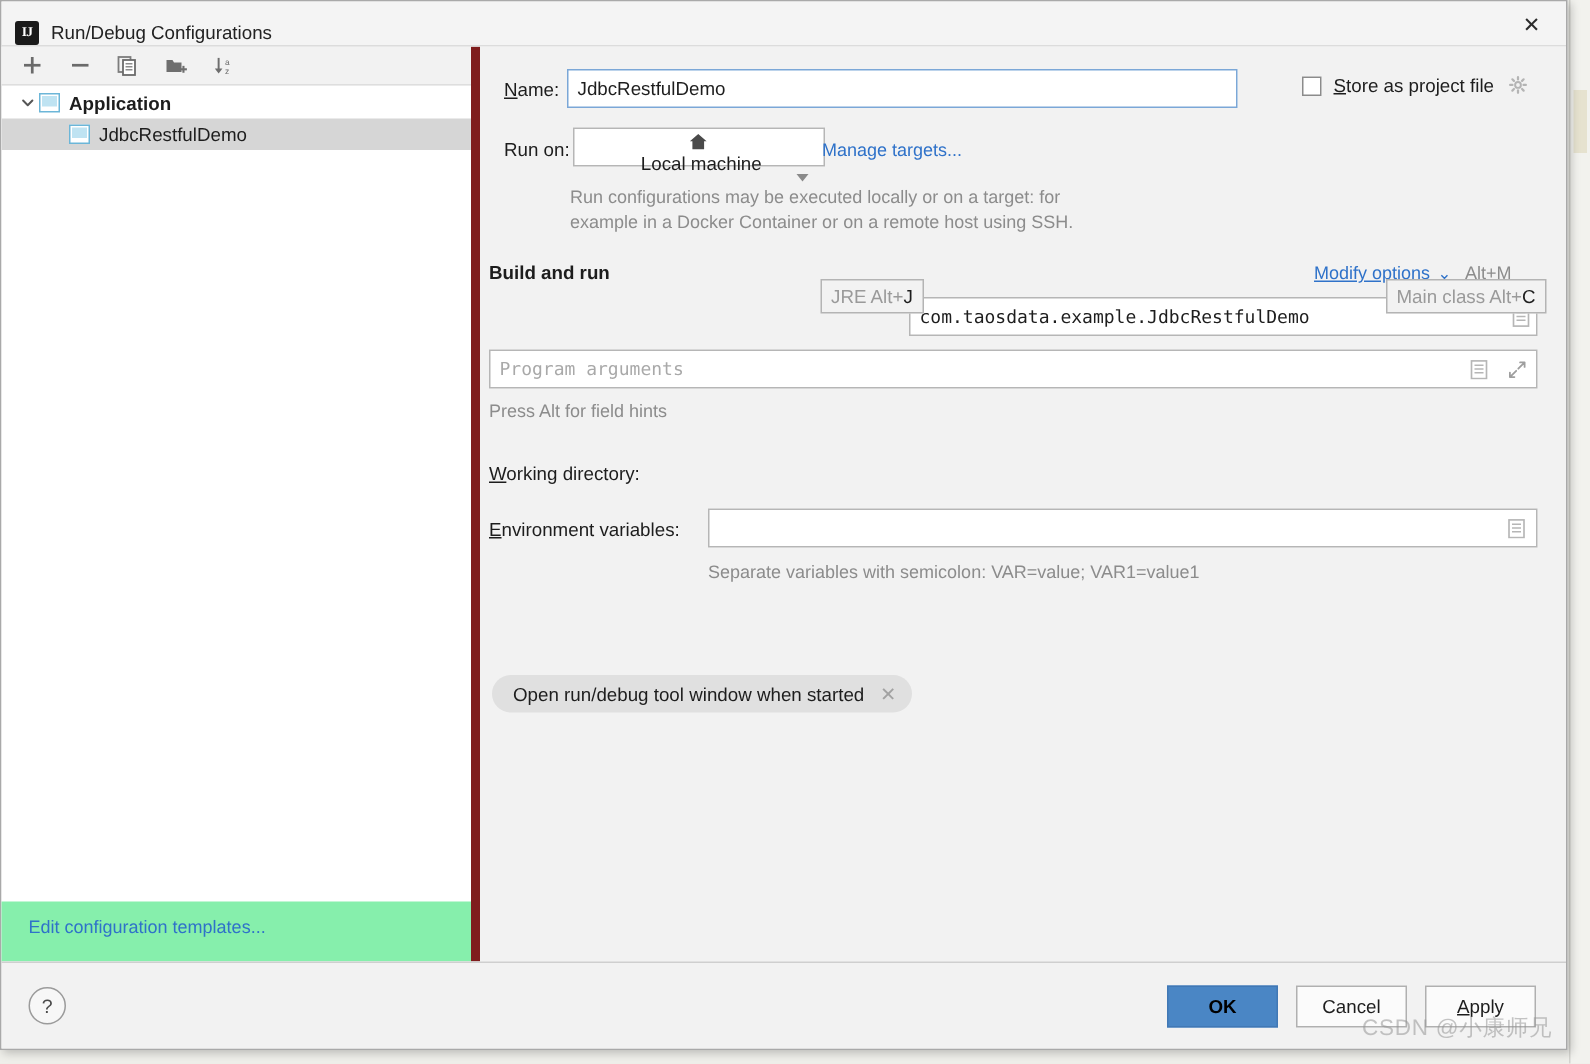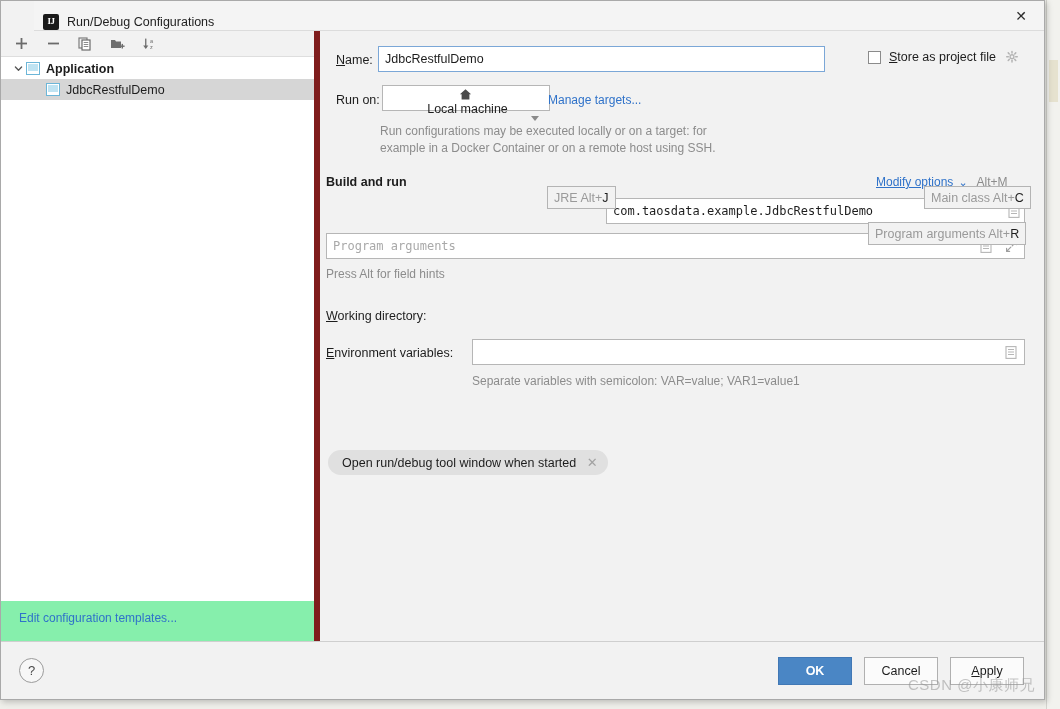"IJ" .titlebar { margin-left: 33px -> none }
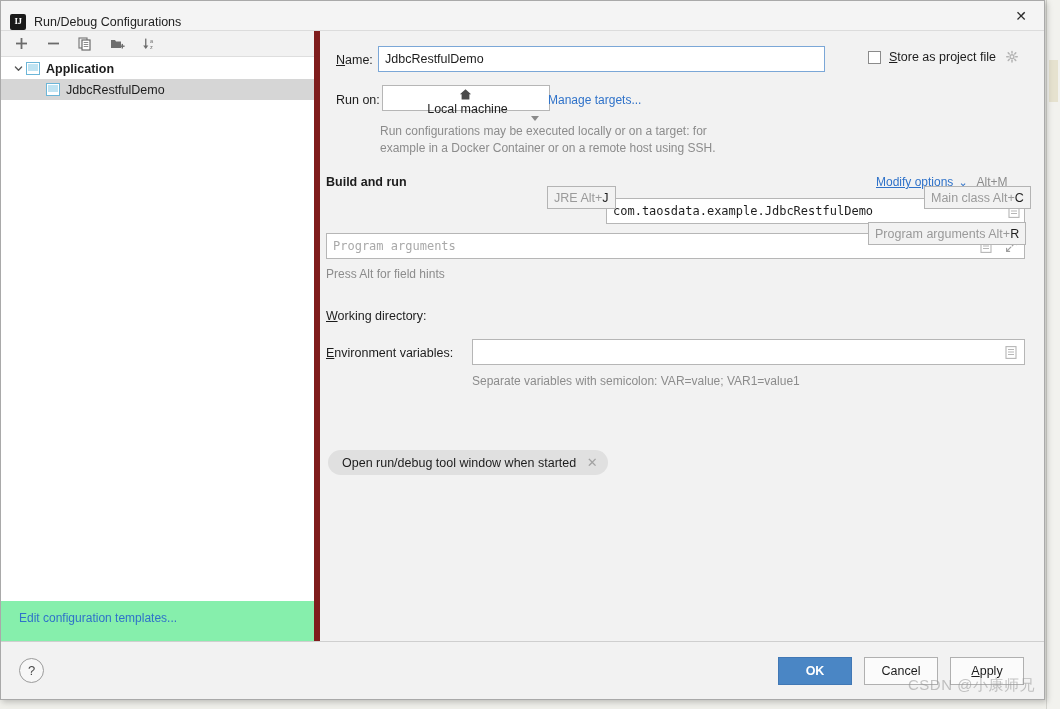"Program arguments Alt+" div.althint { html: <div> <span>Program arguments Alt+</span> <b>R</b> </div> -> none }
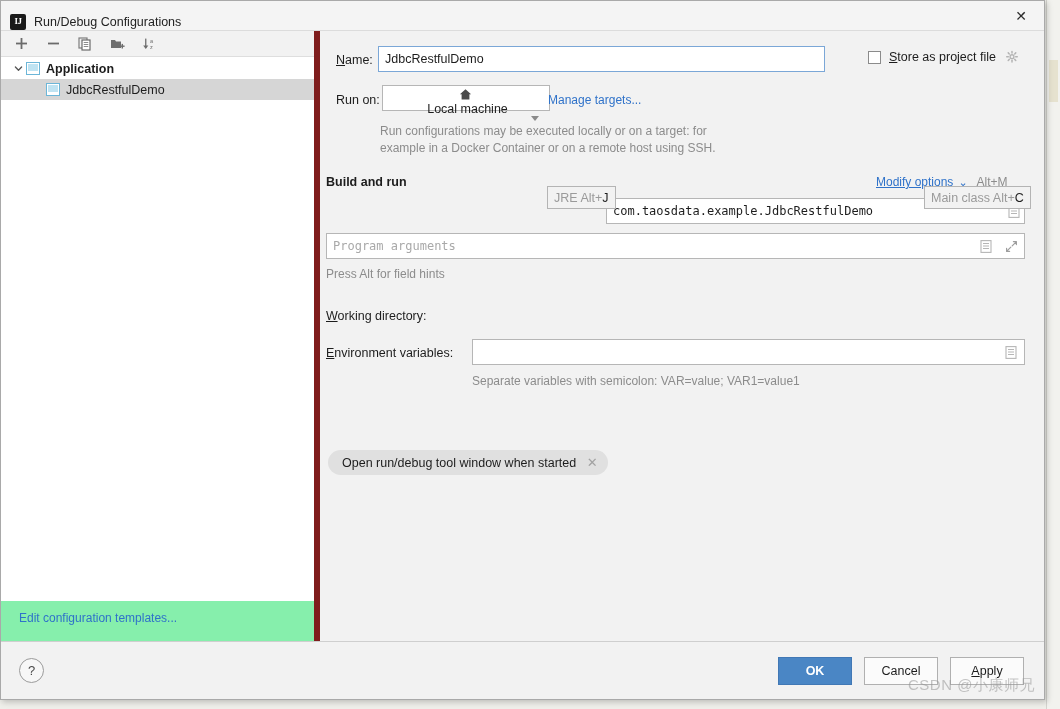"OK" .btn.primary { color: #ffffff -> #000000 }
